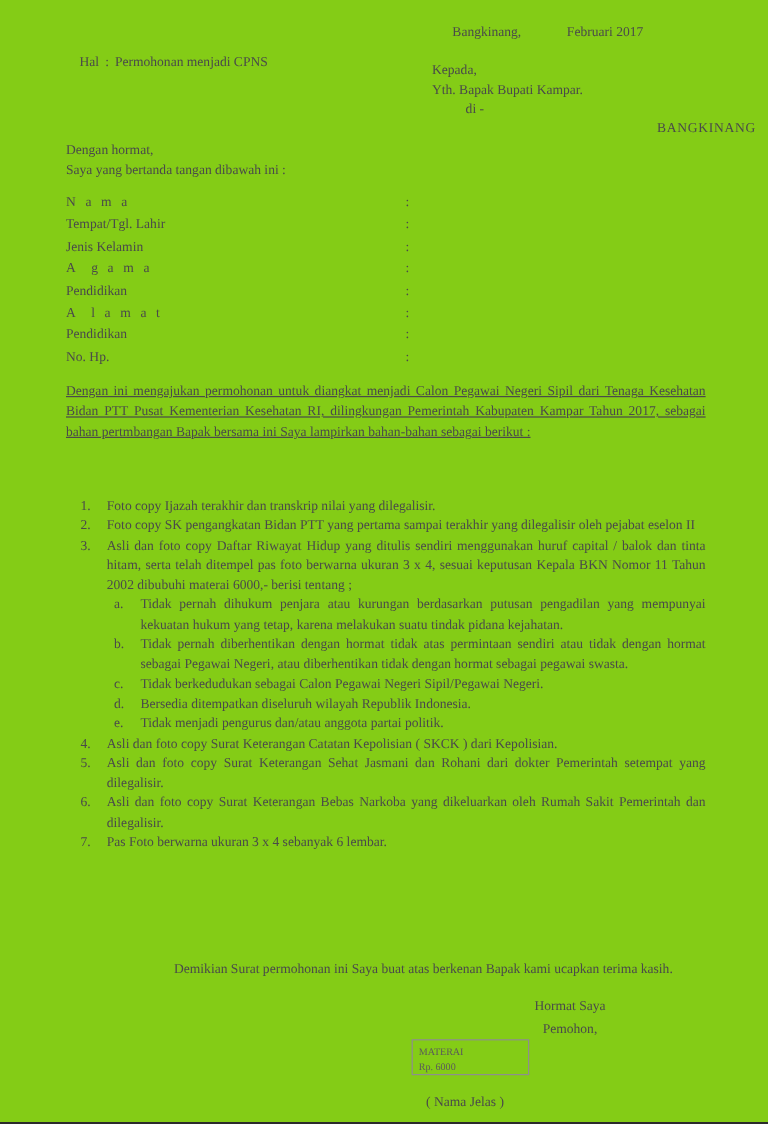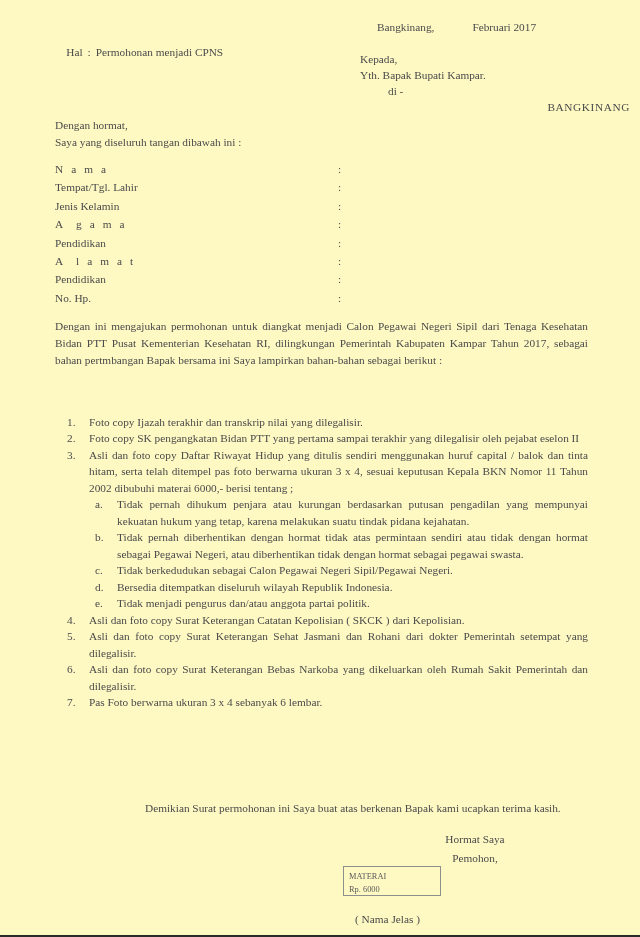"Bangkinang, Februari 2017" .page { background: #fef9c3 -> #84cc16 }
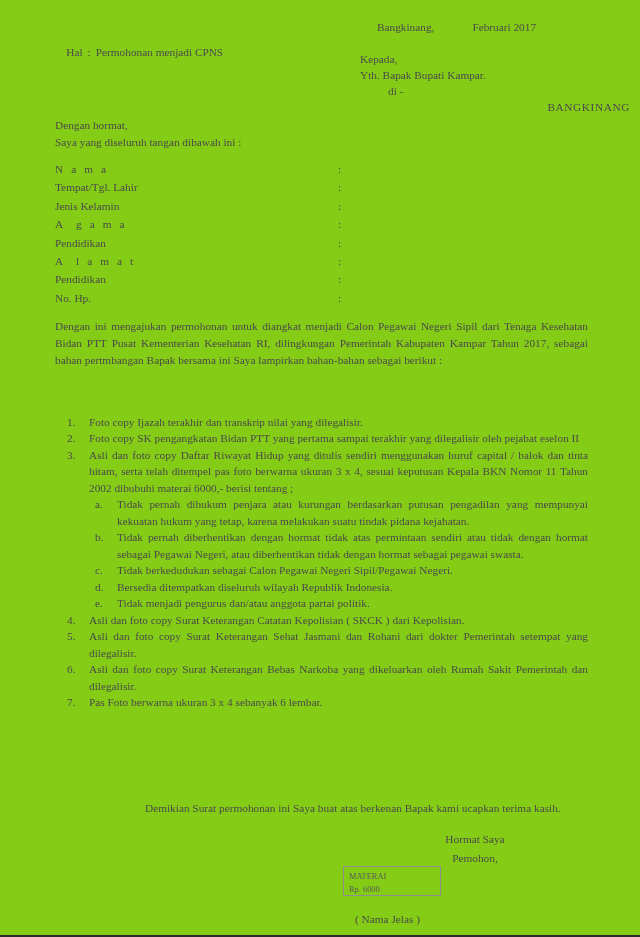"Saya yang diseluruh tangan dibawah" div { text: diseluruh -> bertanda }
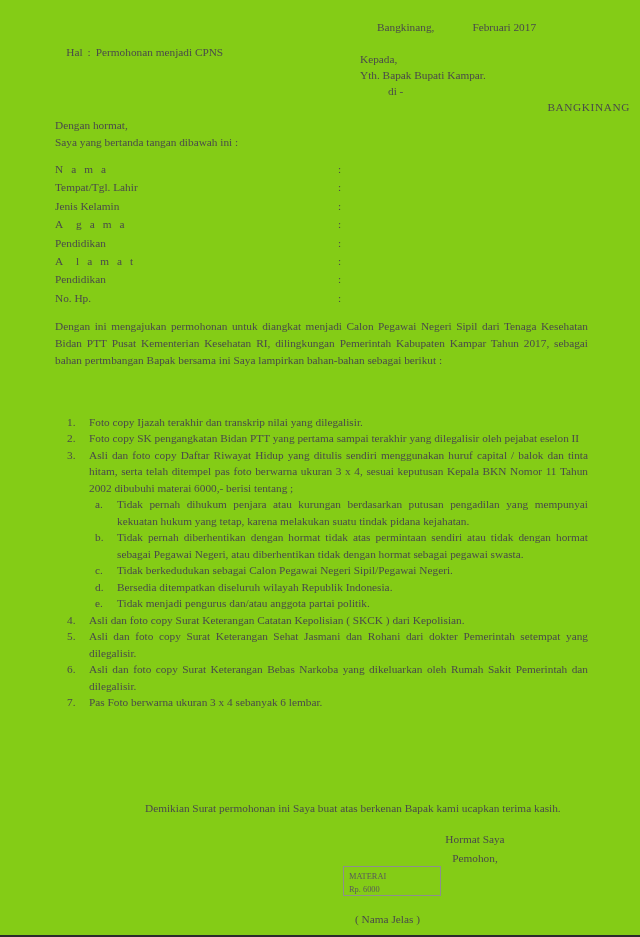"Dengan ini mengajukan permohonan untuk" .intro-para { text-decoration: none -> underline }
